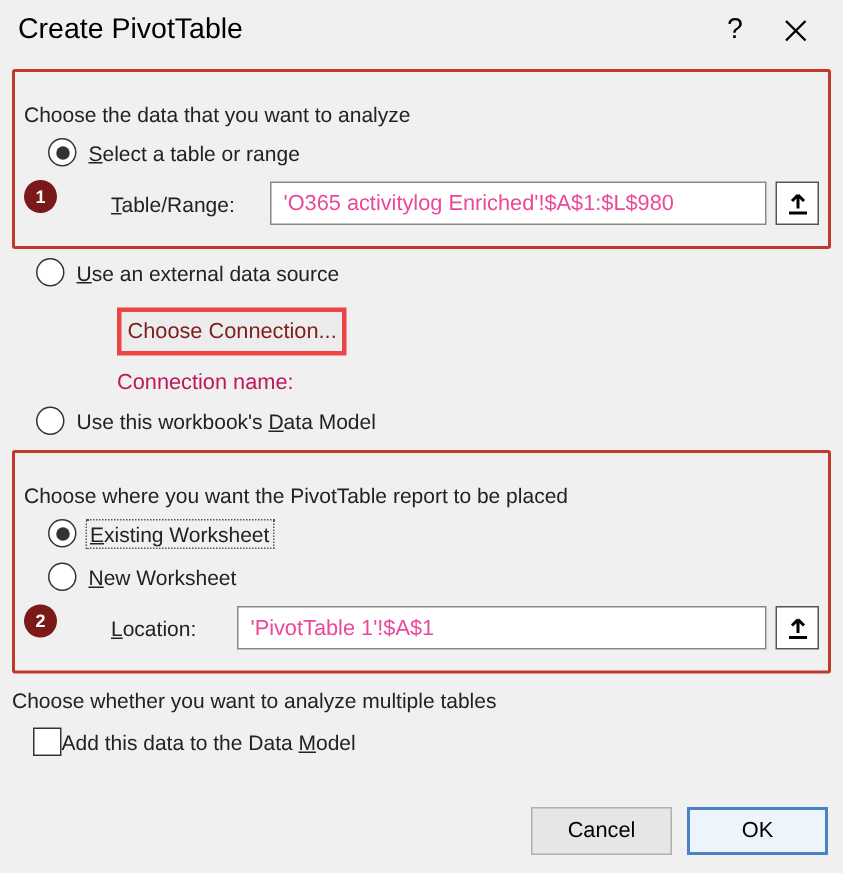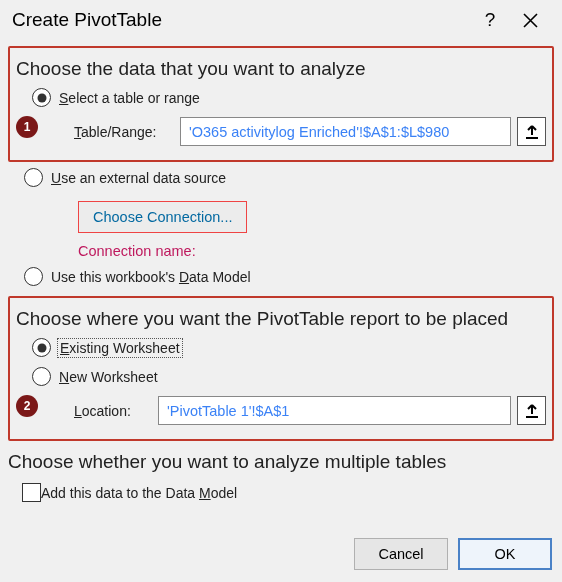"Choose the data that you" .section-label { font-size: 19px -> 14px; margin: 6px 0 8px 0 -> 16px 0 8px 0 }
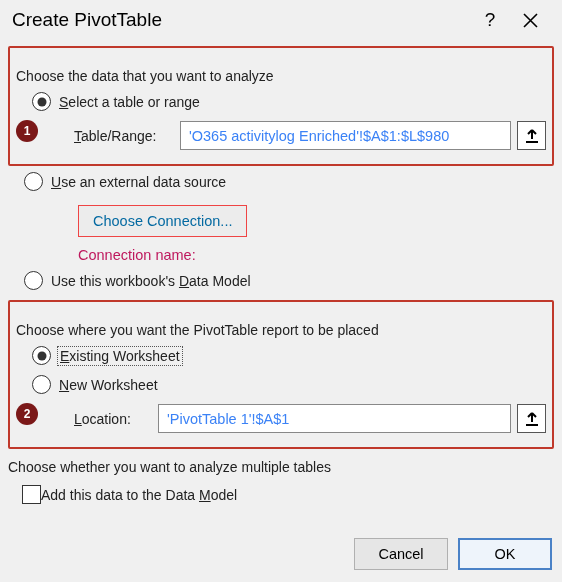"'O365 activitylog Enriched'!$A$1:$L$980" .text-input { color: #3b82f6 -> #ec4899 }
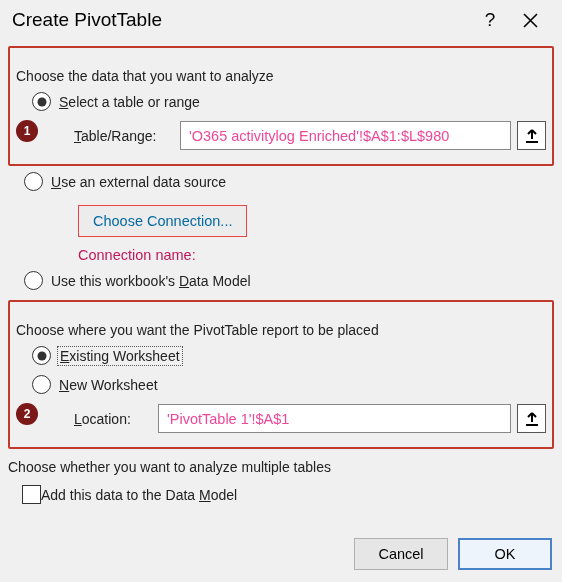"Choose Connection..." .plain-btn { border: 1px solid #ef4444 -> 3px solid #ef4444; color: #0369a1 -> #7f1d1d; padding: 0 14px -> 0 4px }
